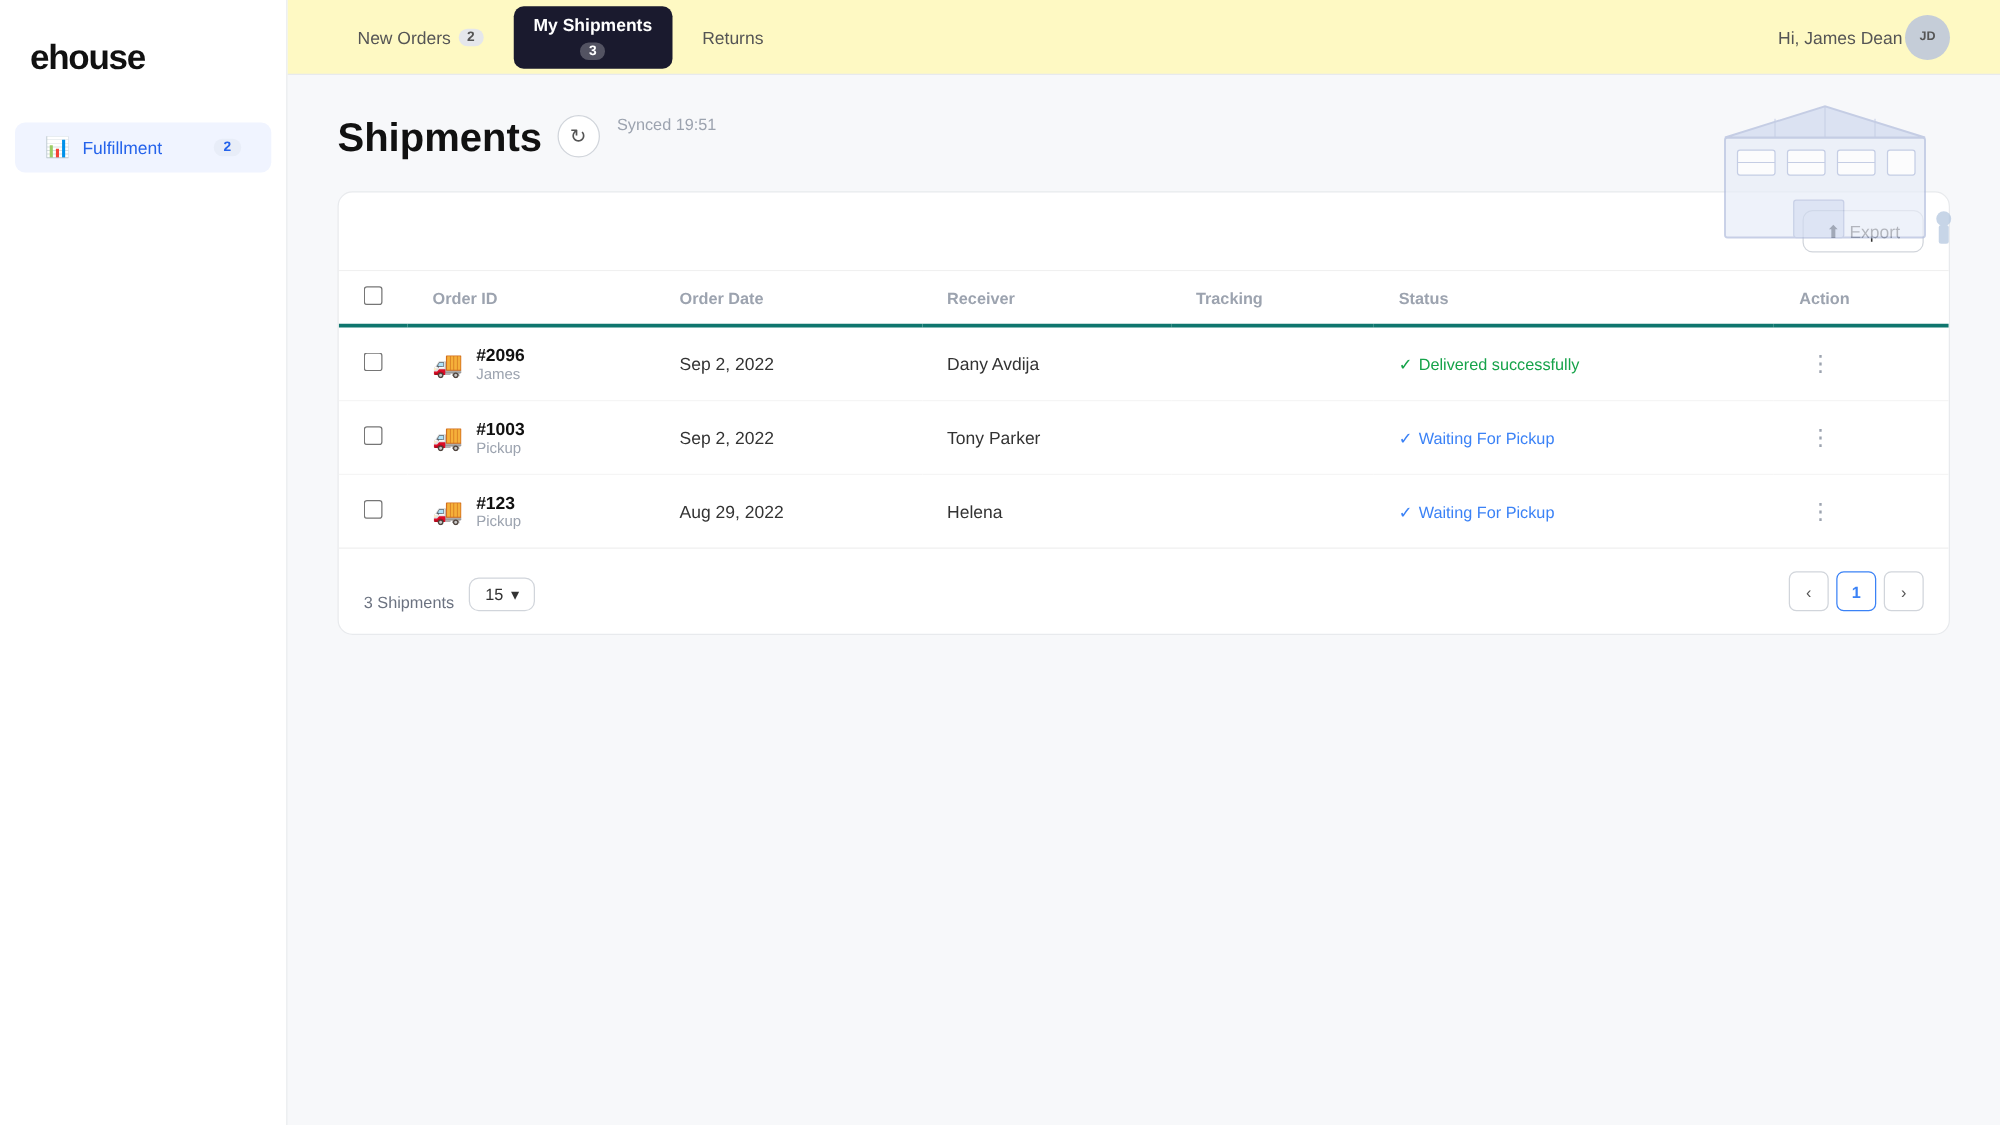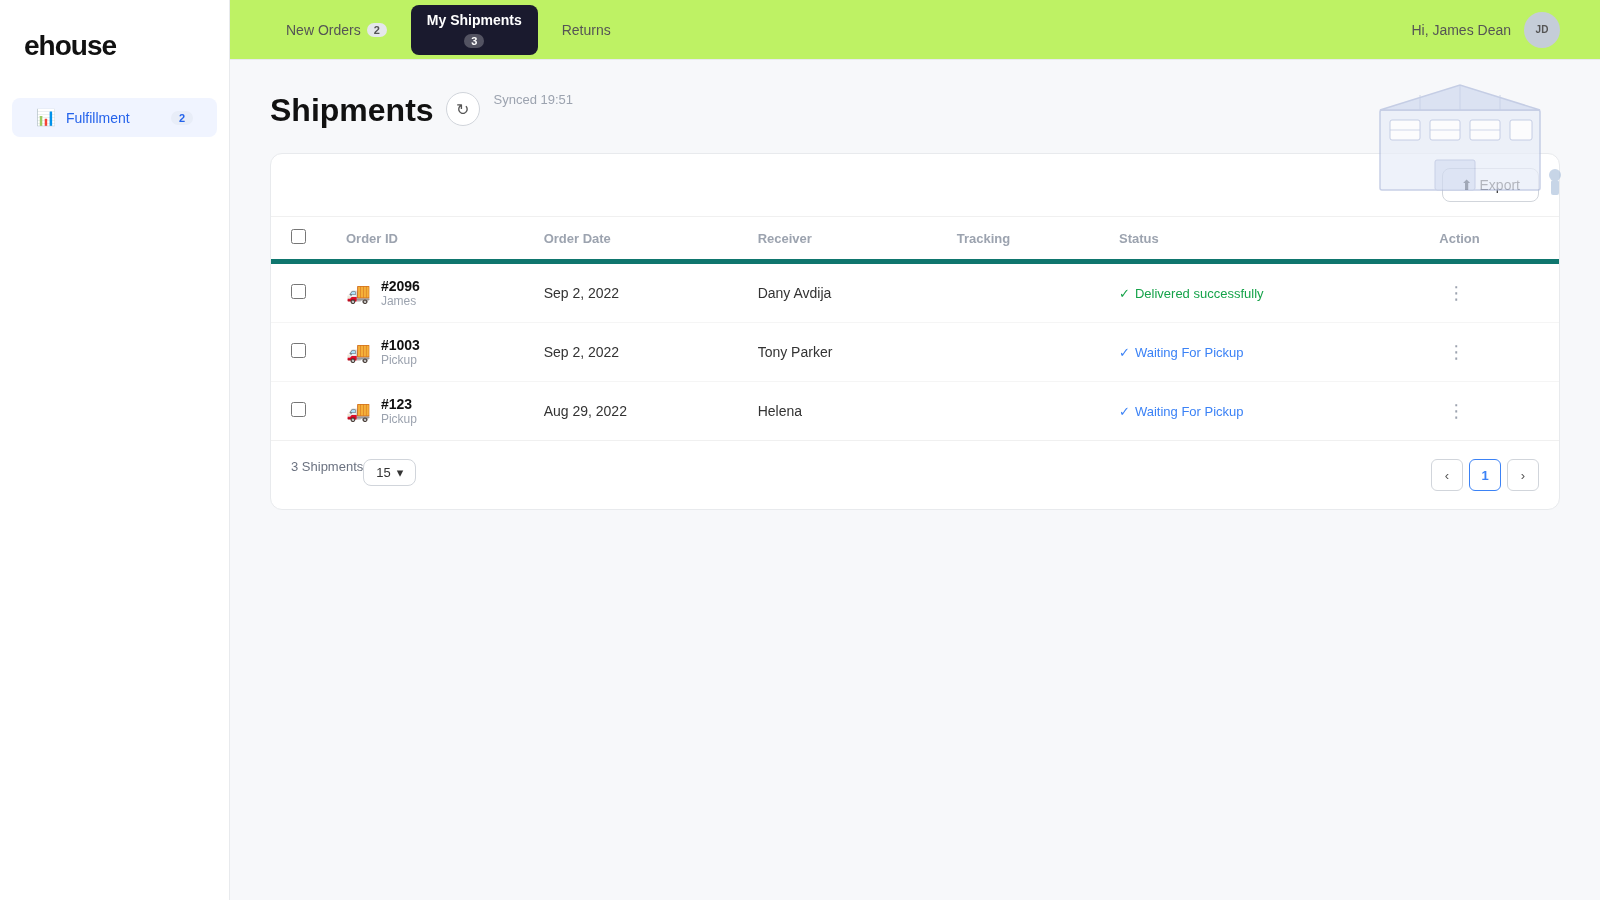"New Orders" #topnav { background: #bef264 -> #fef9c3 }
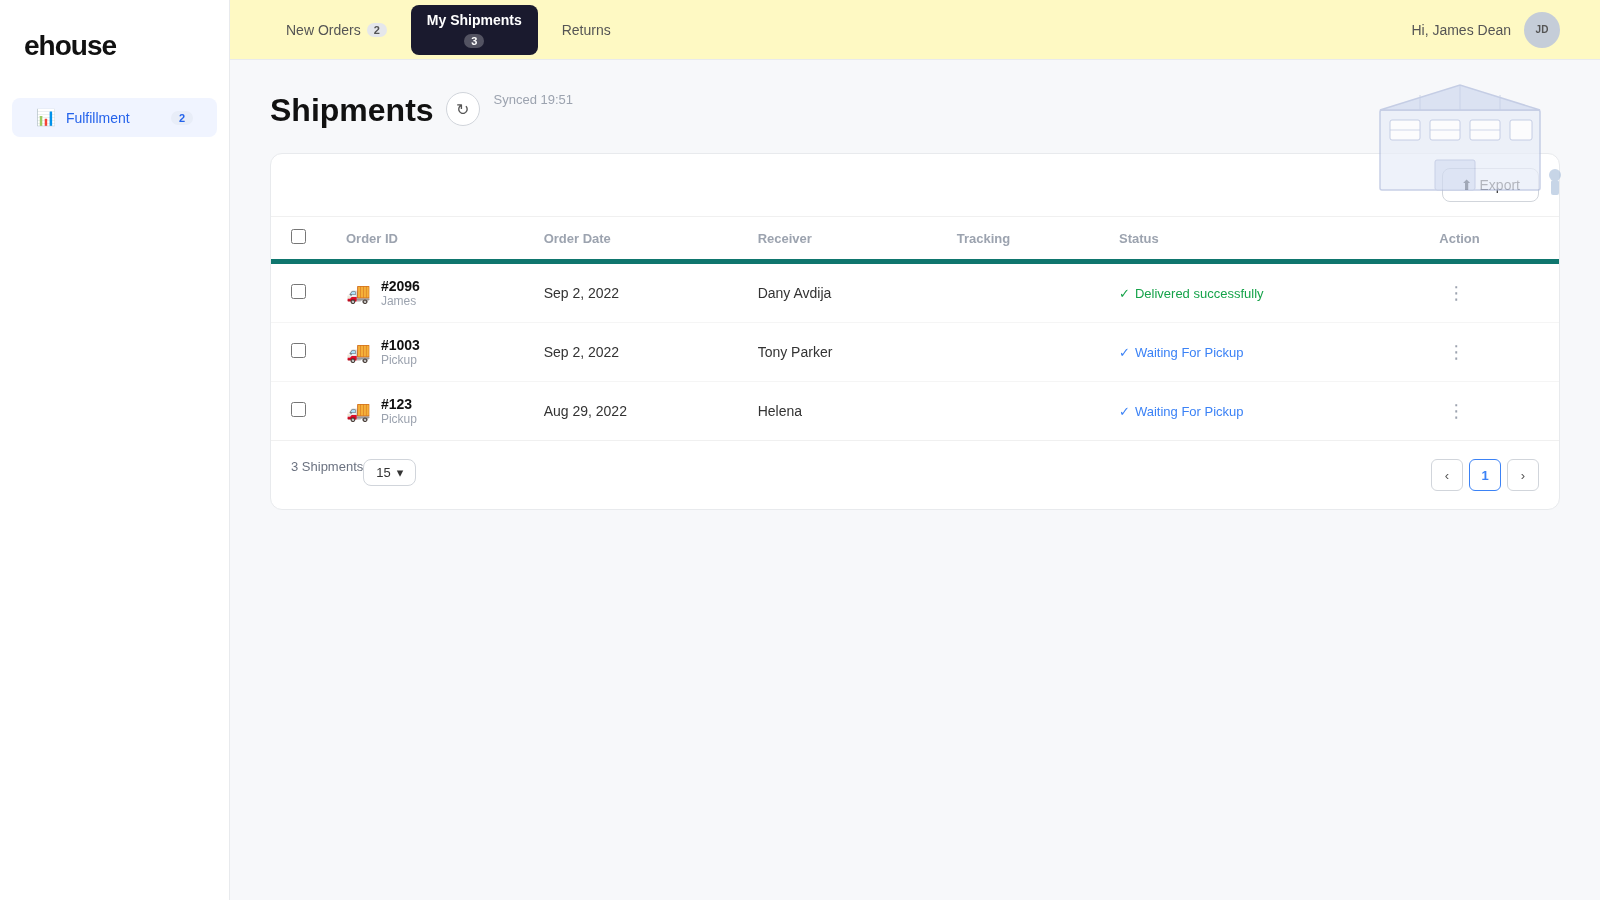"Hi, James Dean" .user-greeting { gap: 13px -> 2px }
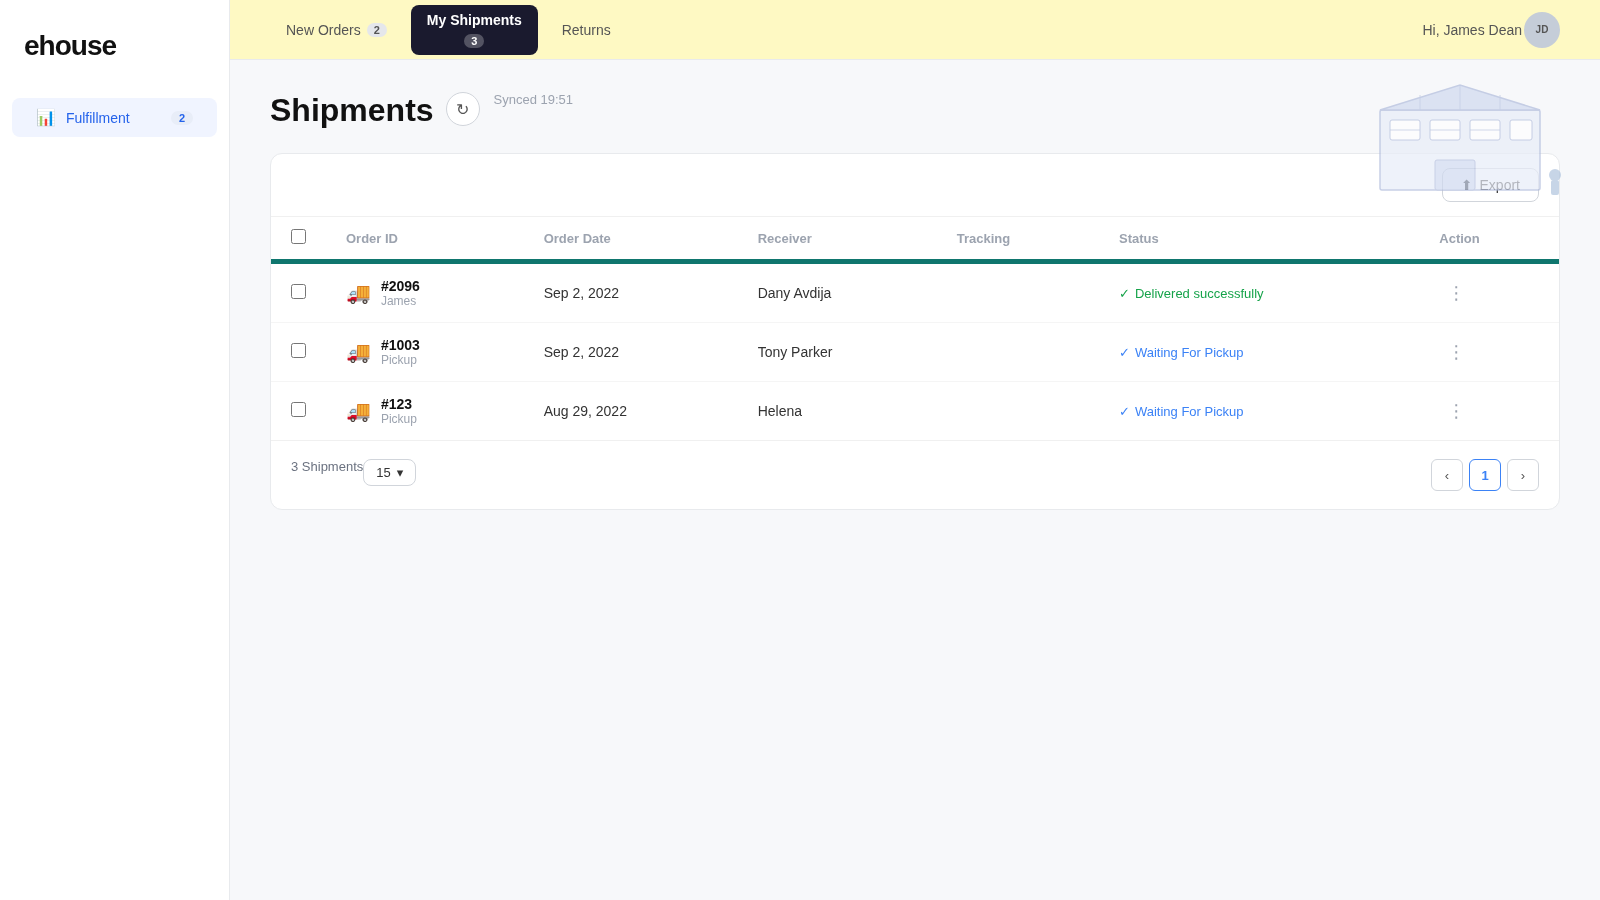"Order ID" thead th { border-bottom: 5px solid #0f766e -> 3px solid #0f766e }
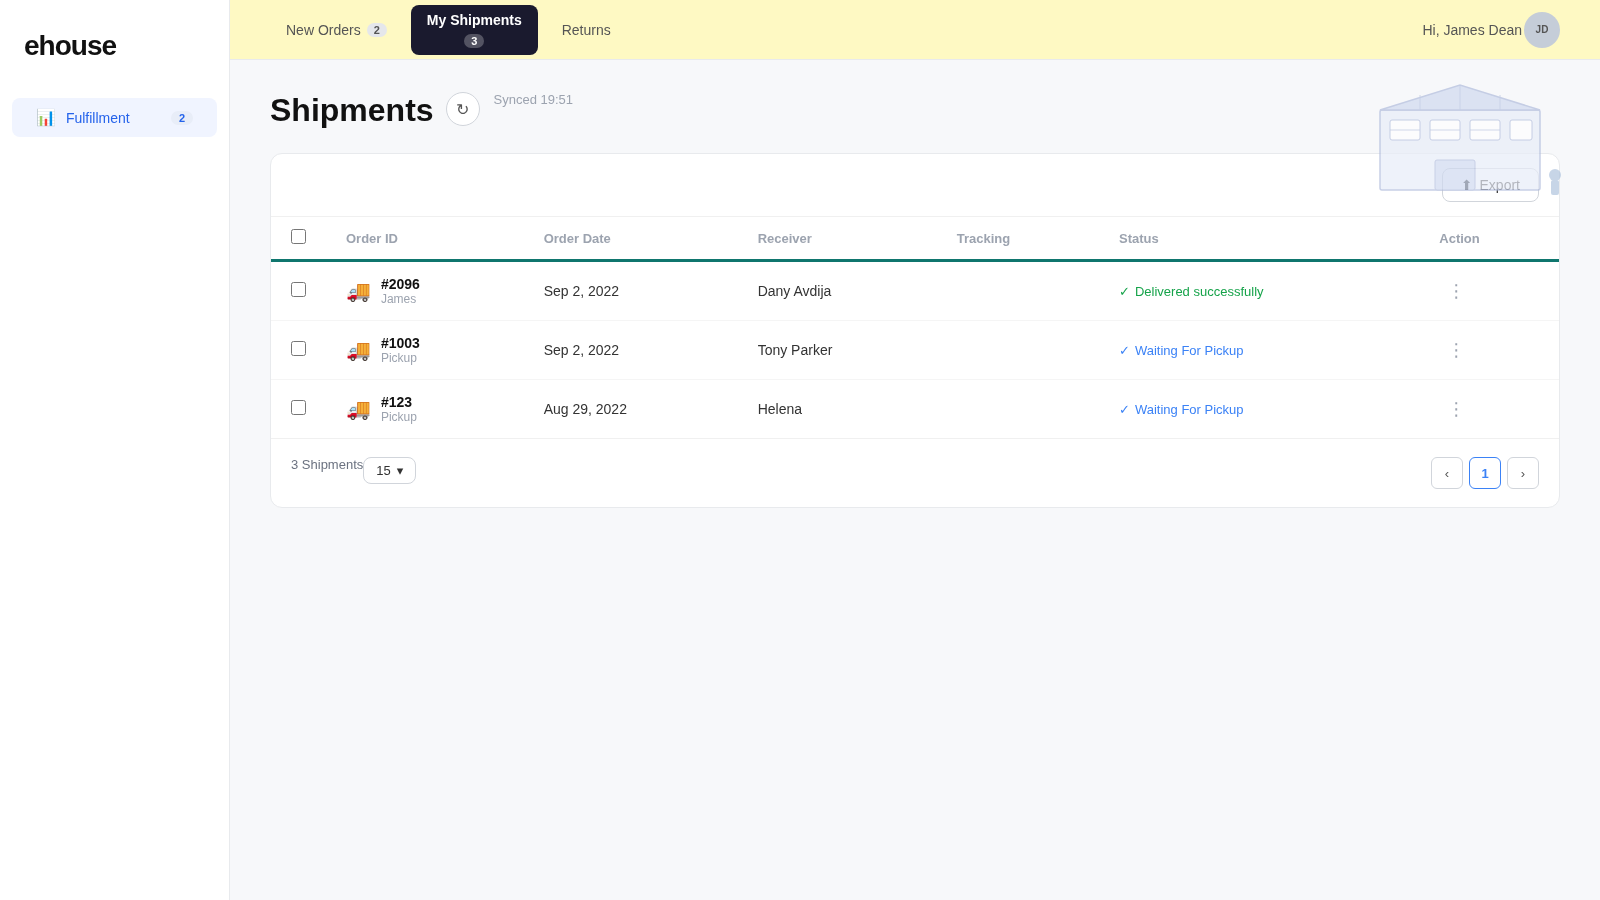"3 Shipments" .pagination-row { align-items: flex-start -> flex-end; gap: 0 -> 12px }
